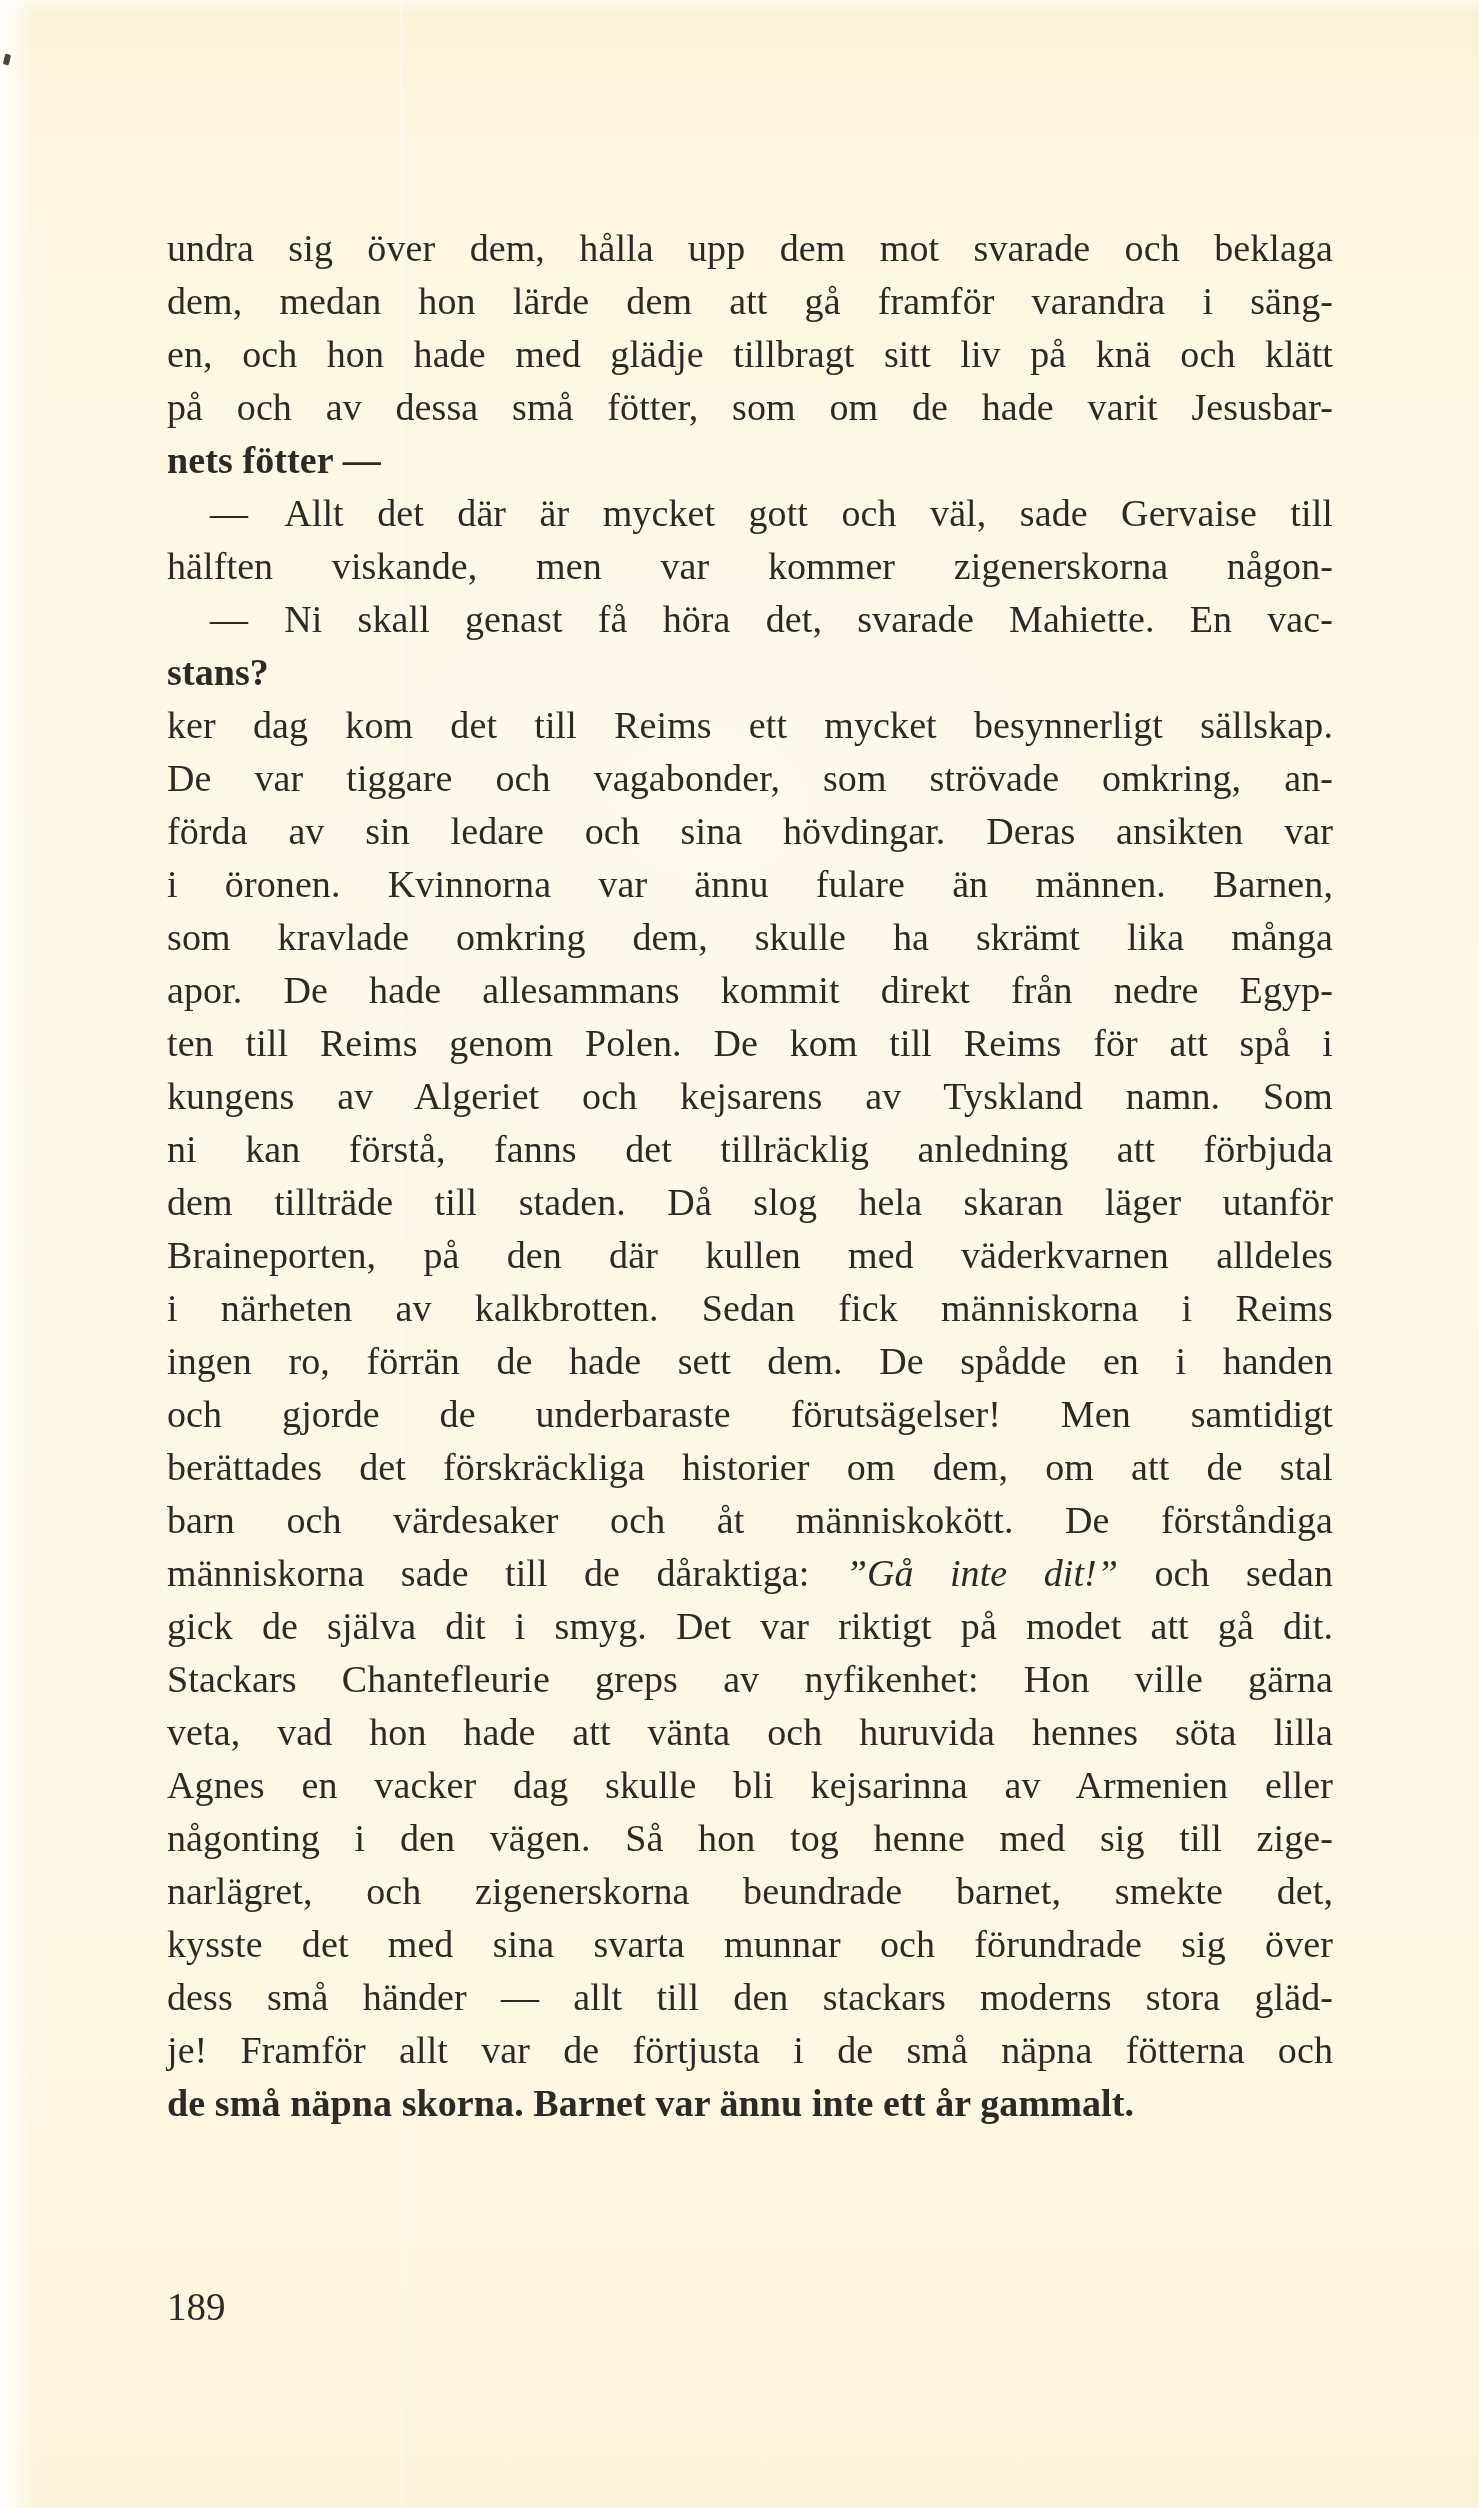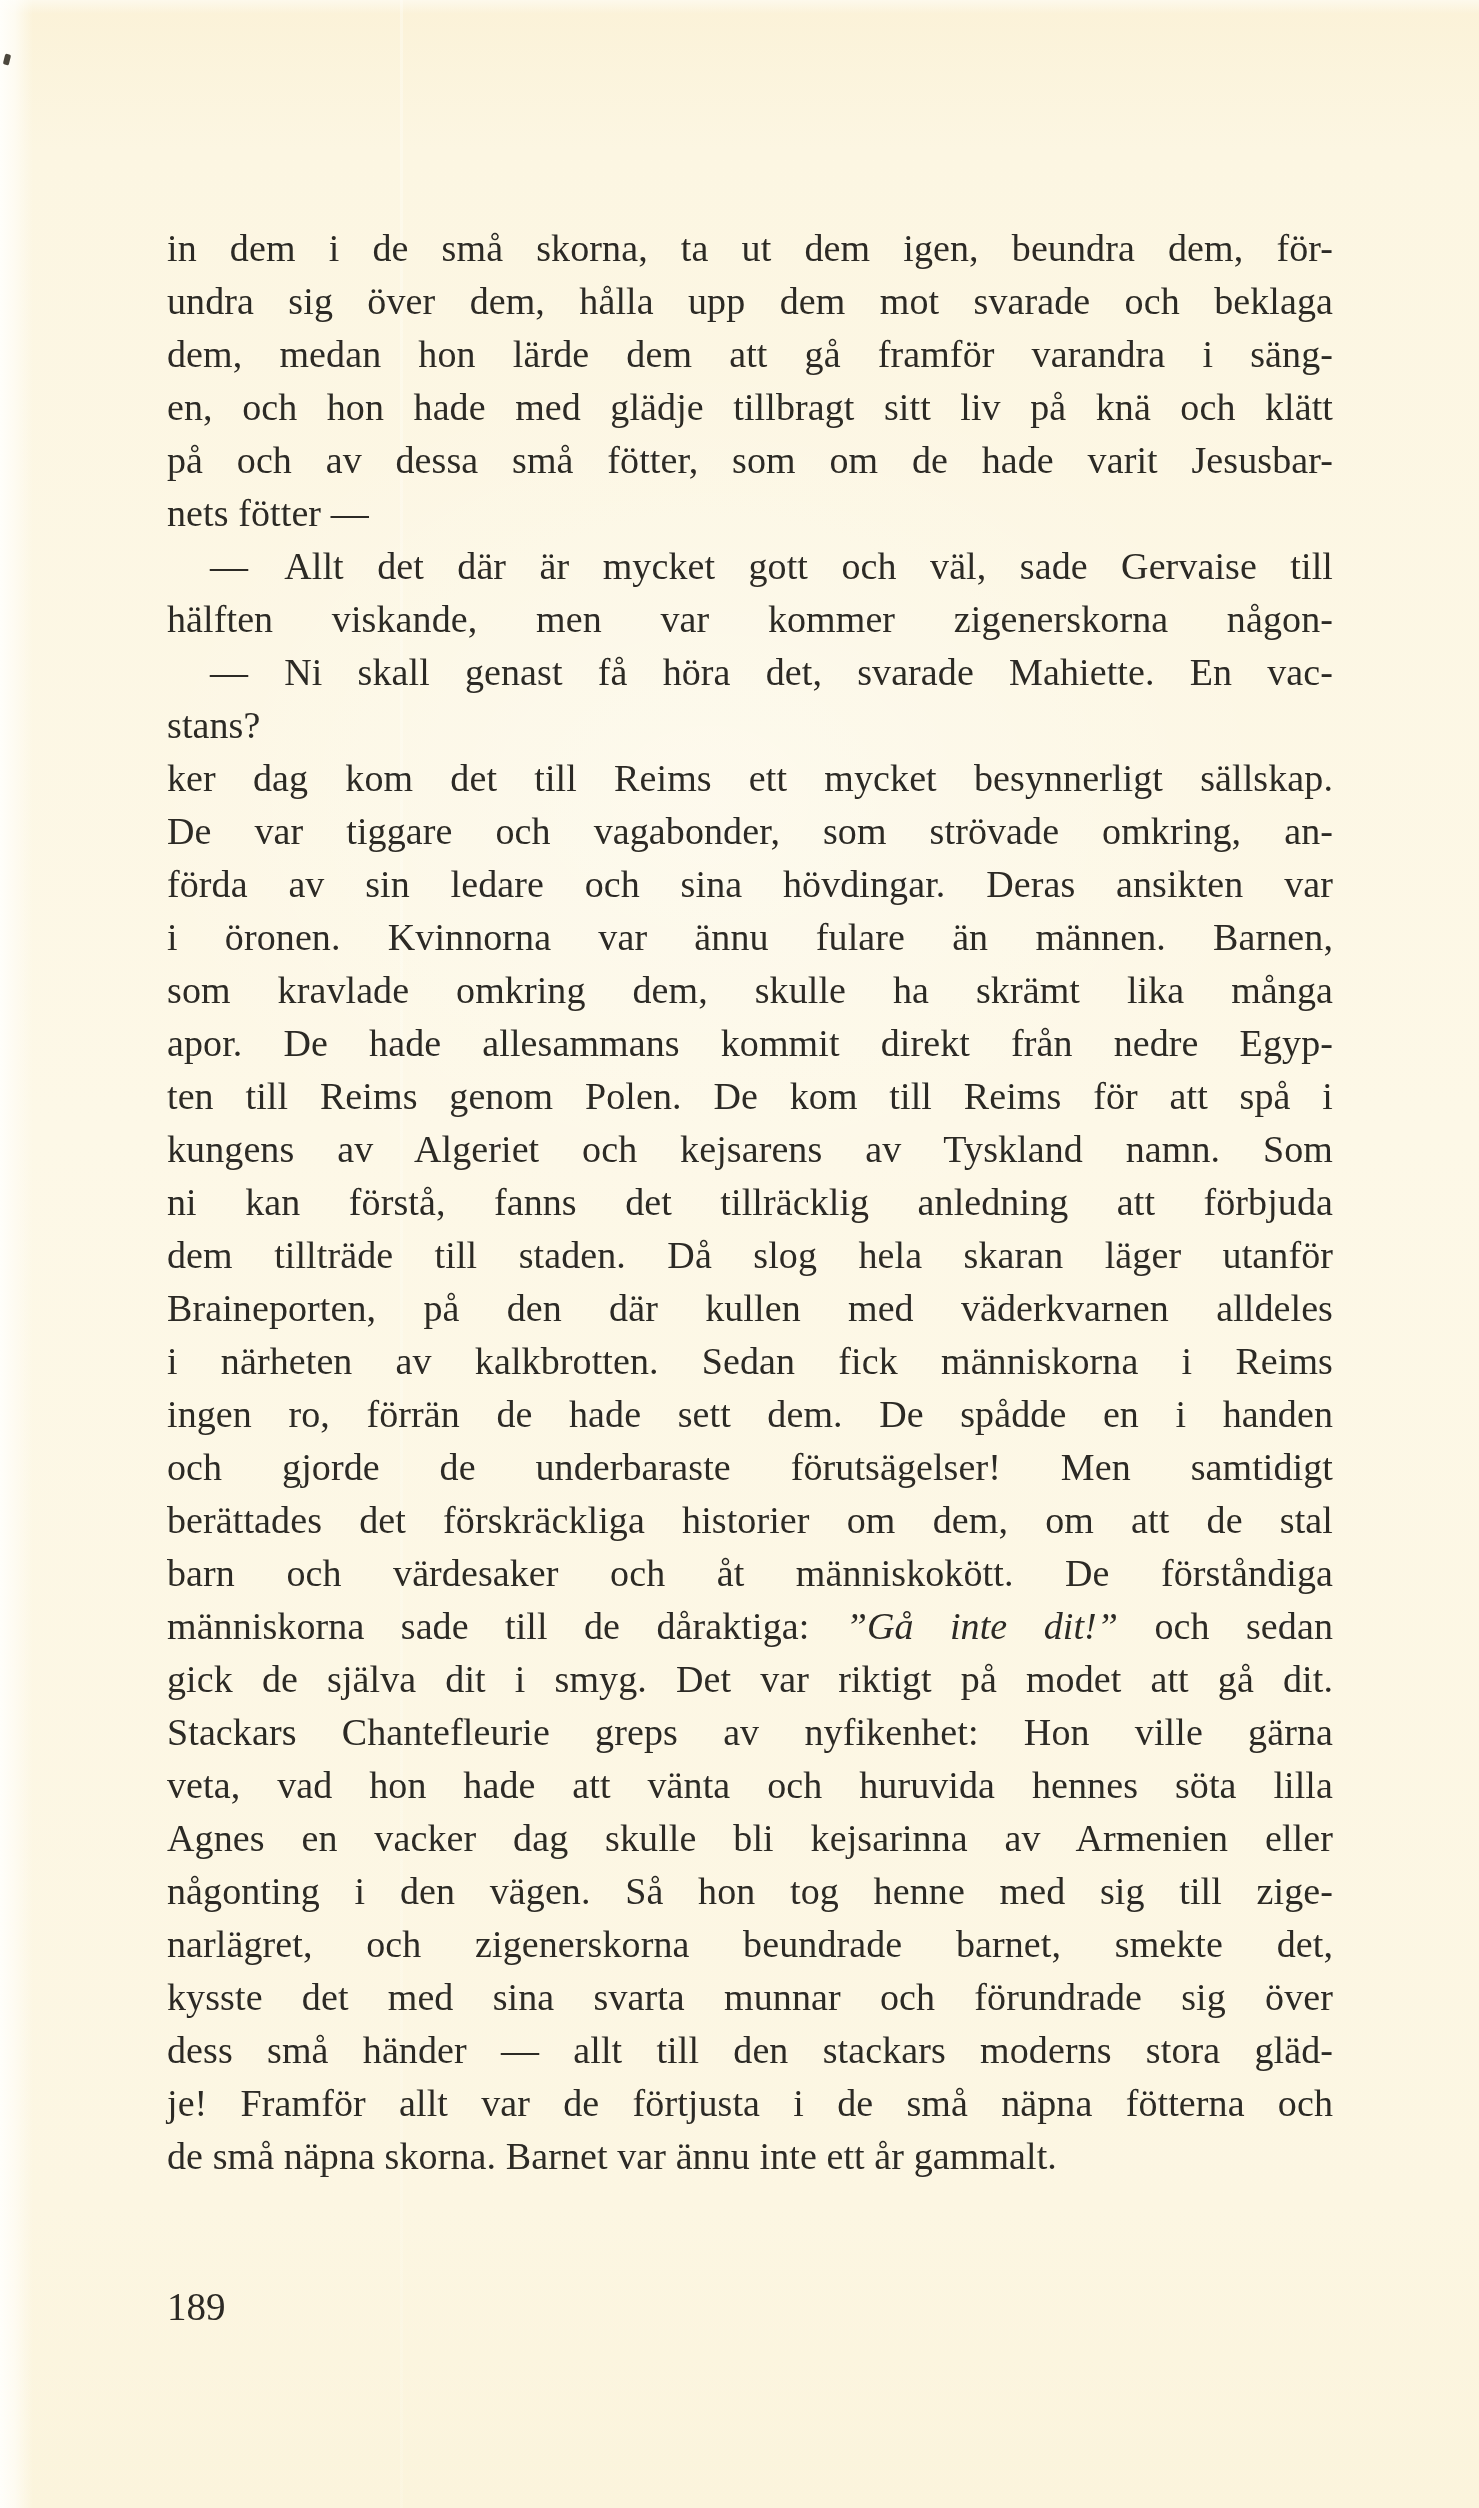"in dem i de små" div.line { html: <div><span>in dem i de små skorna, ta ut dem igen, beundra dem, för-</span></div> -> none }
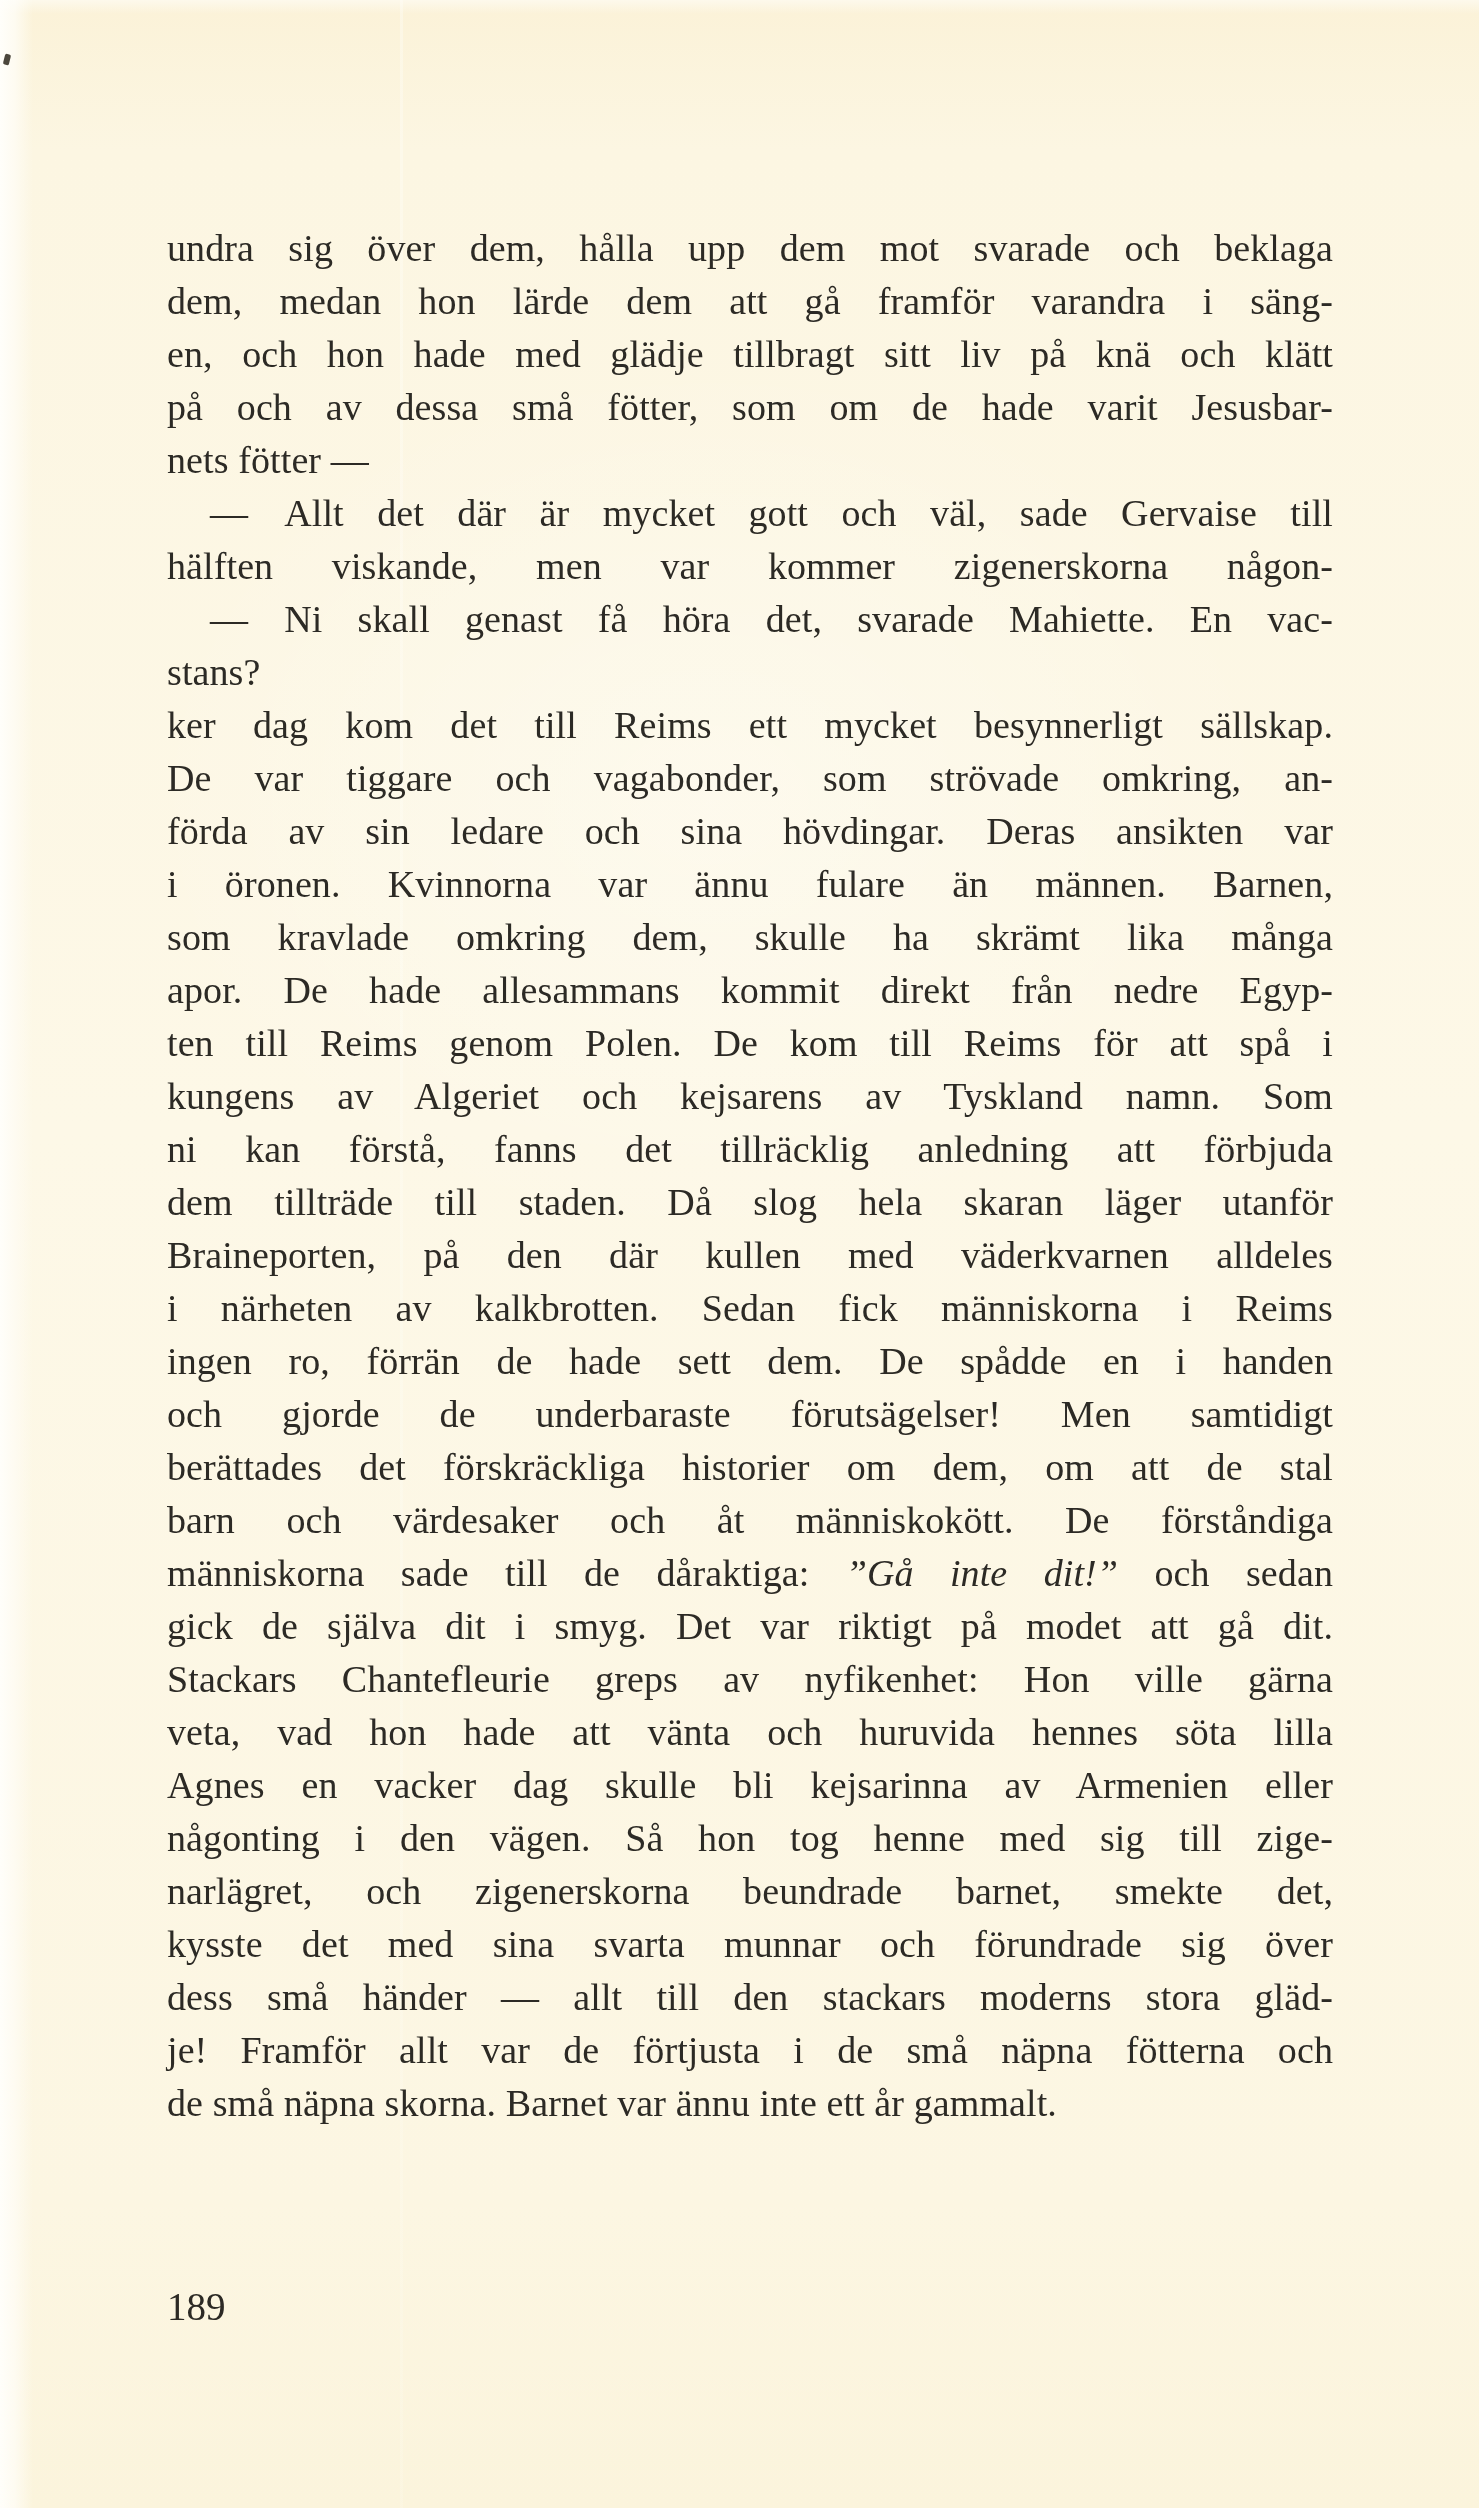"nets fötter —" .line.end { font-weight: none -> bold }
